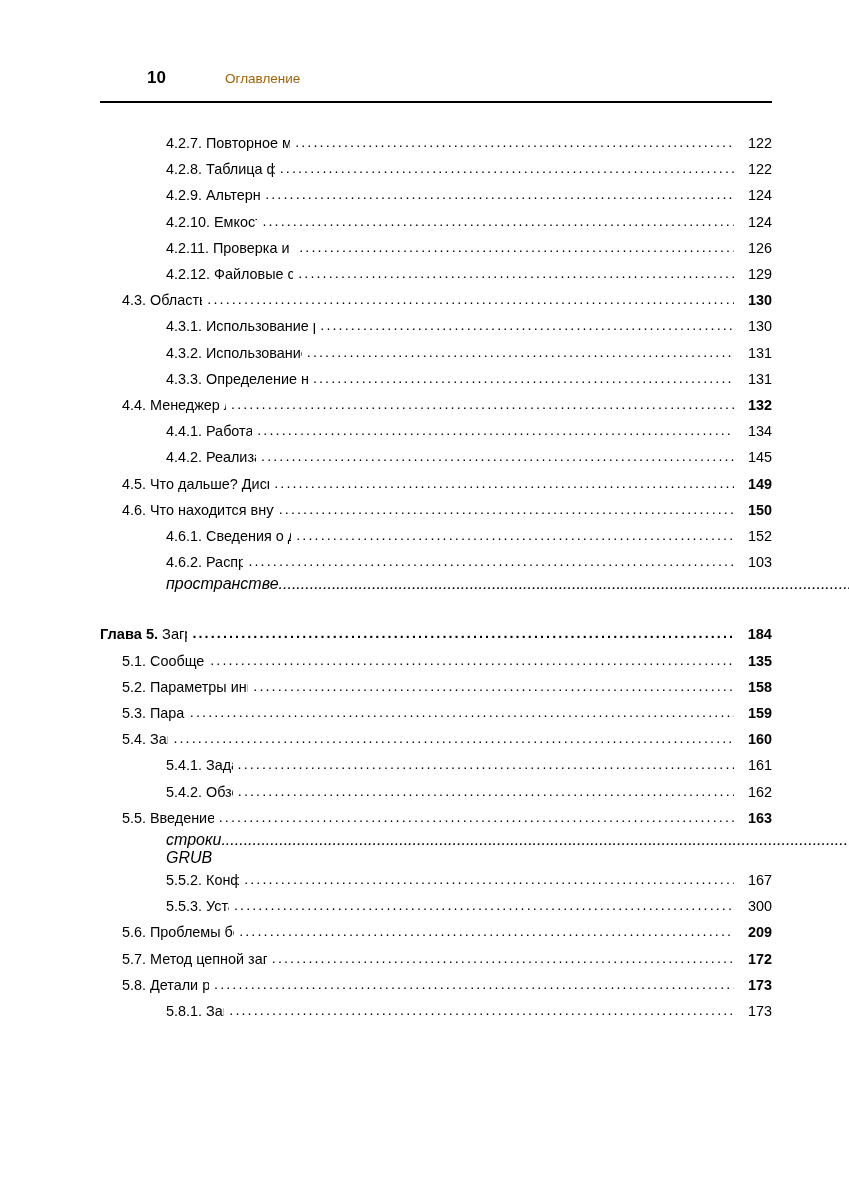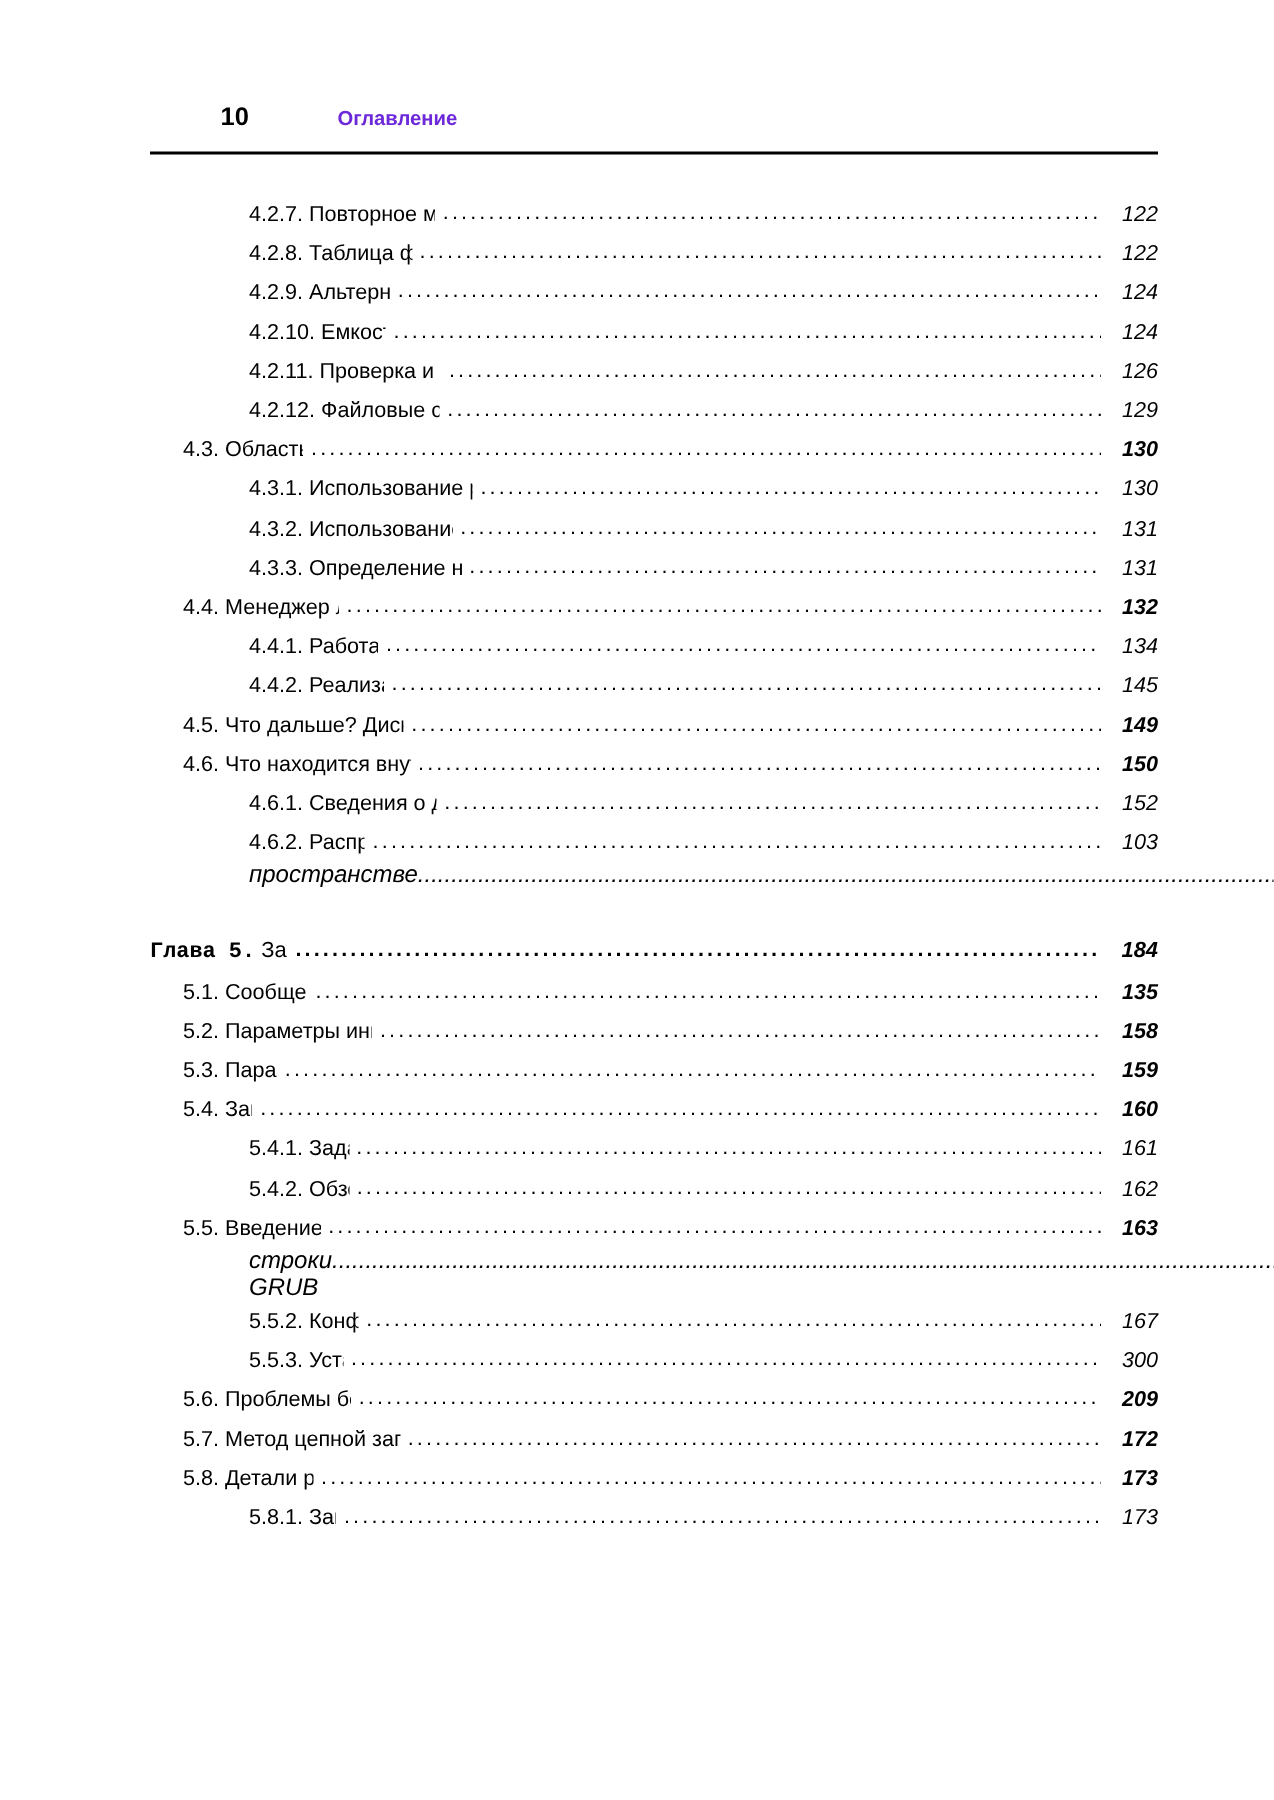"Оглавление" .running-head { color: #6d28d9 -> #a16207; font-weight: bold -> normal }
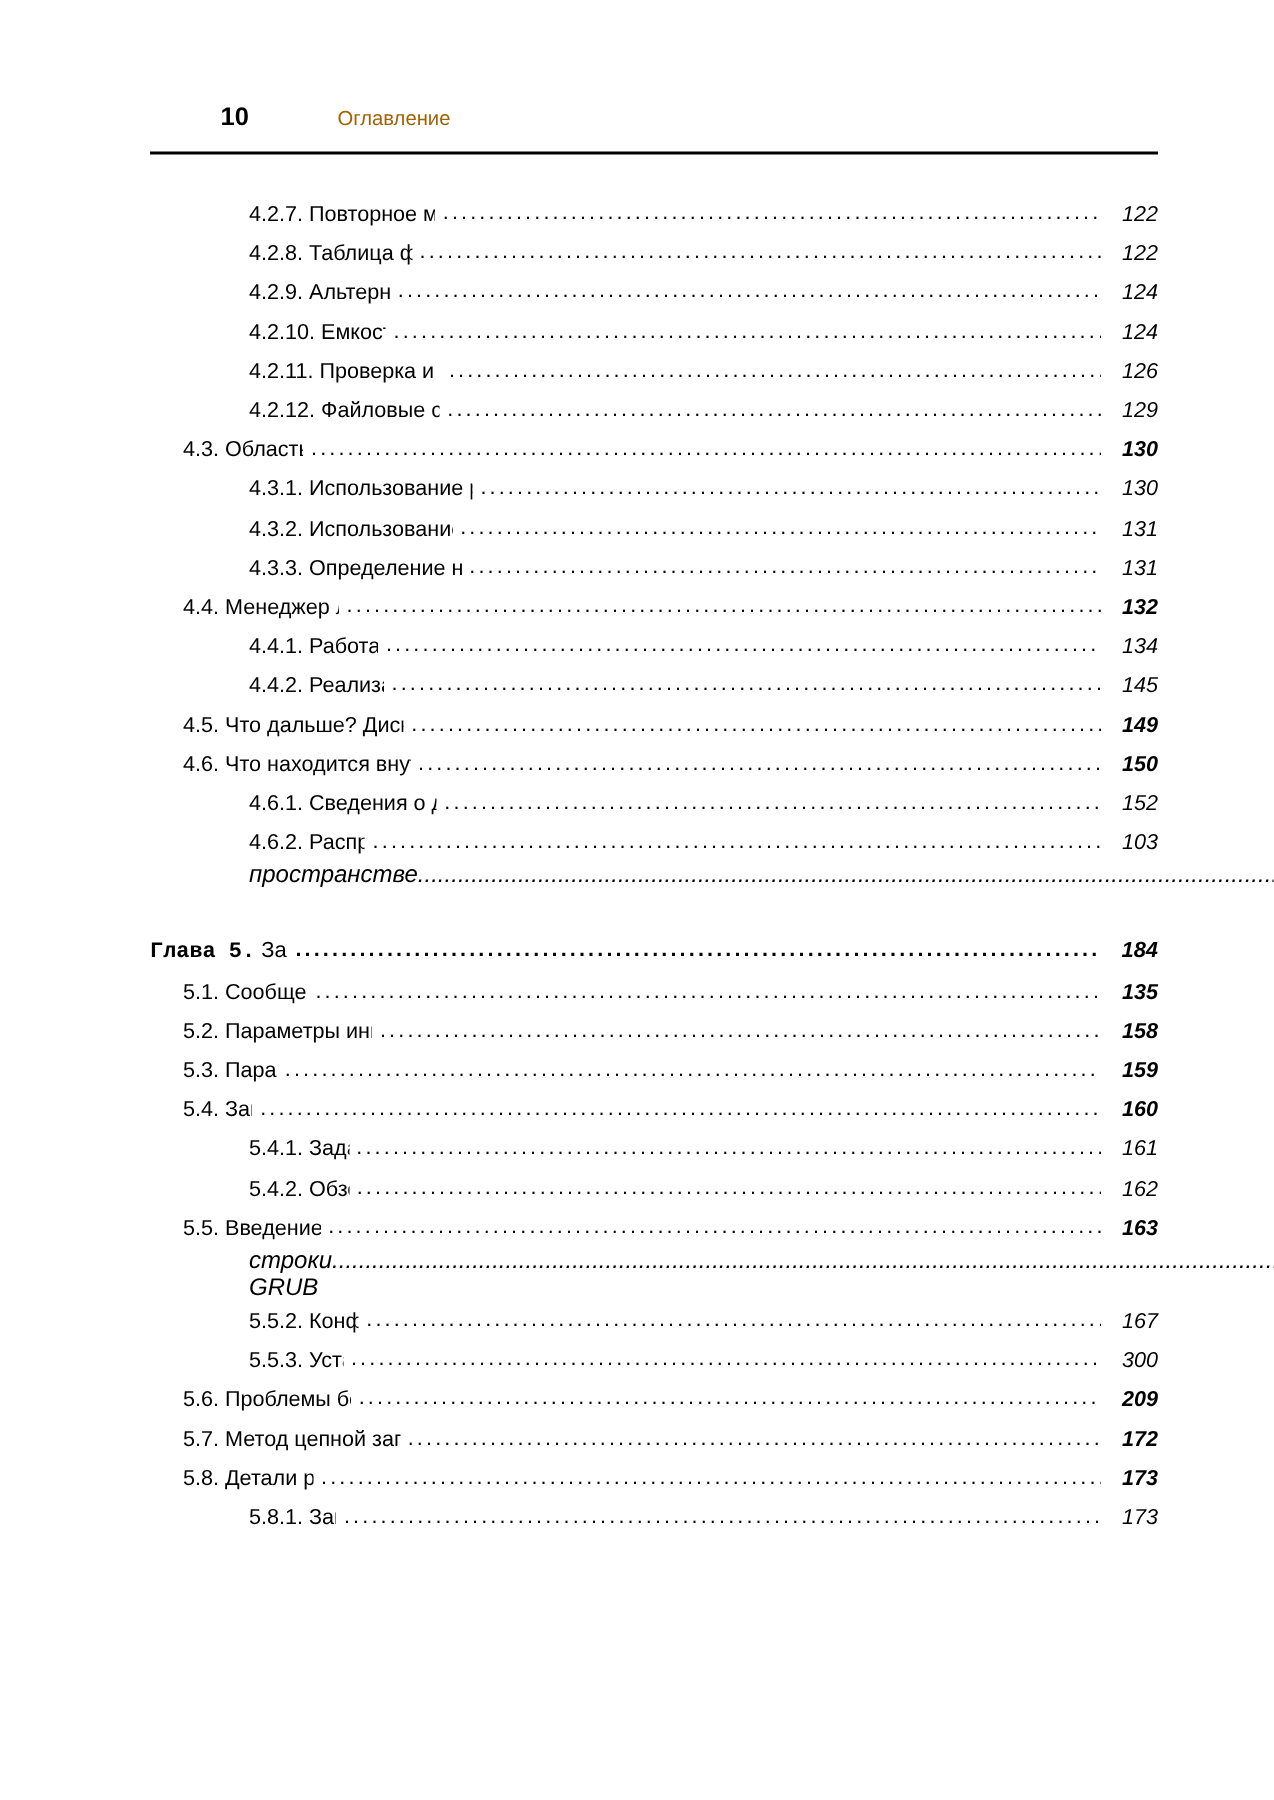"122" .entry .page-num { font-style: italic -> none }
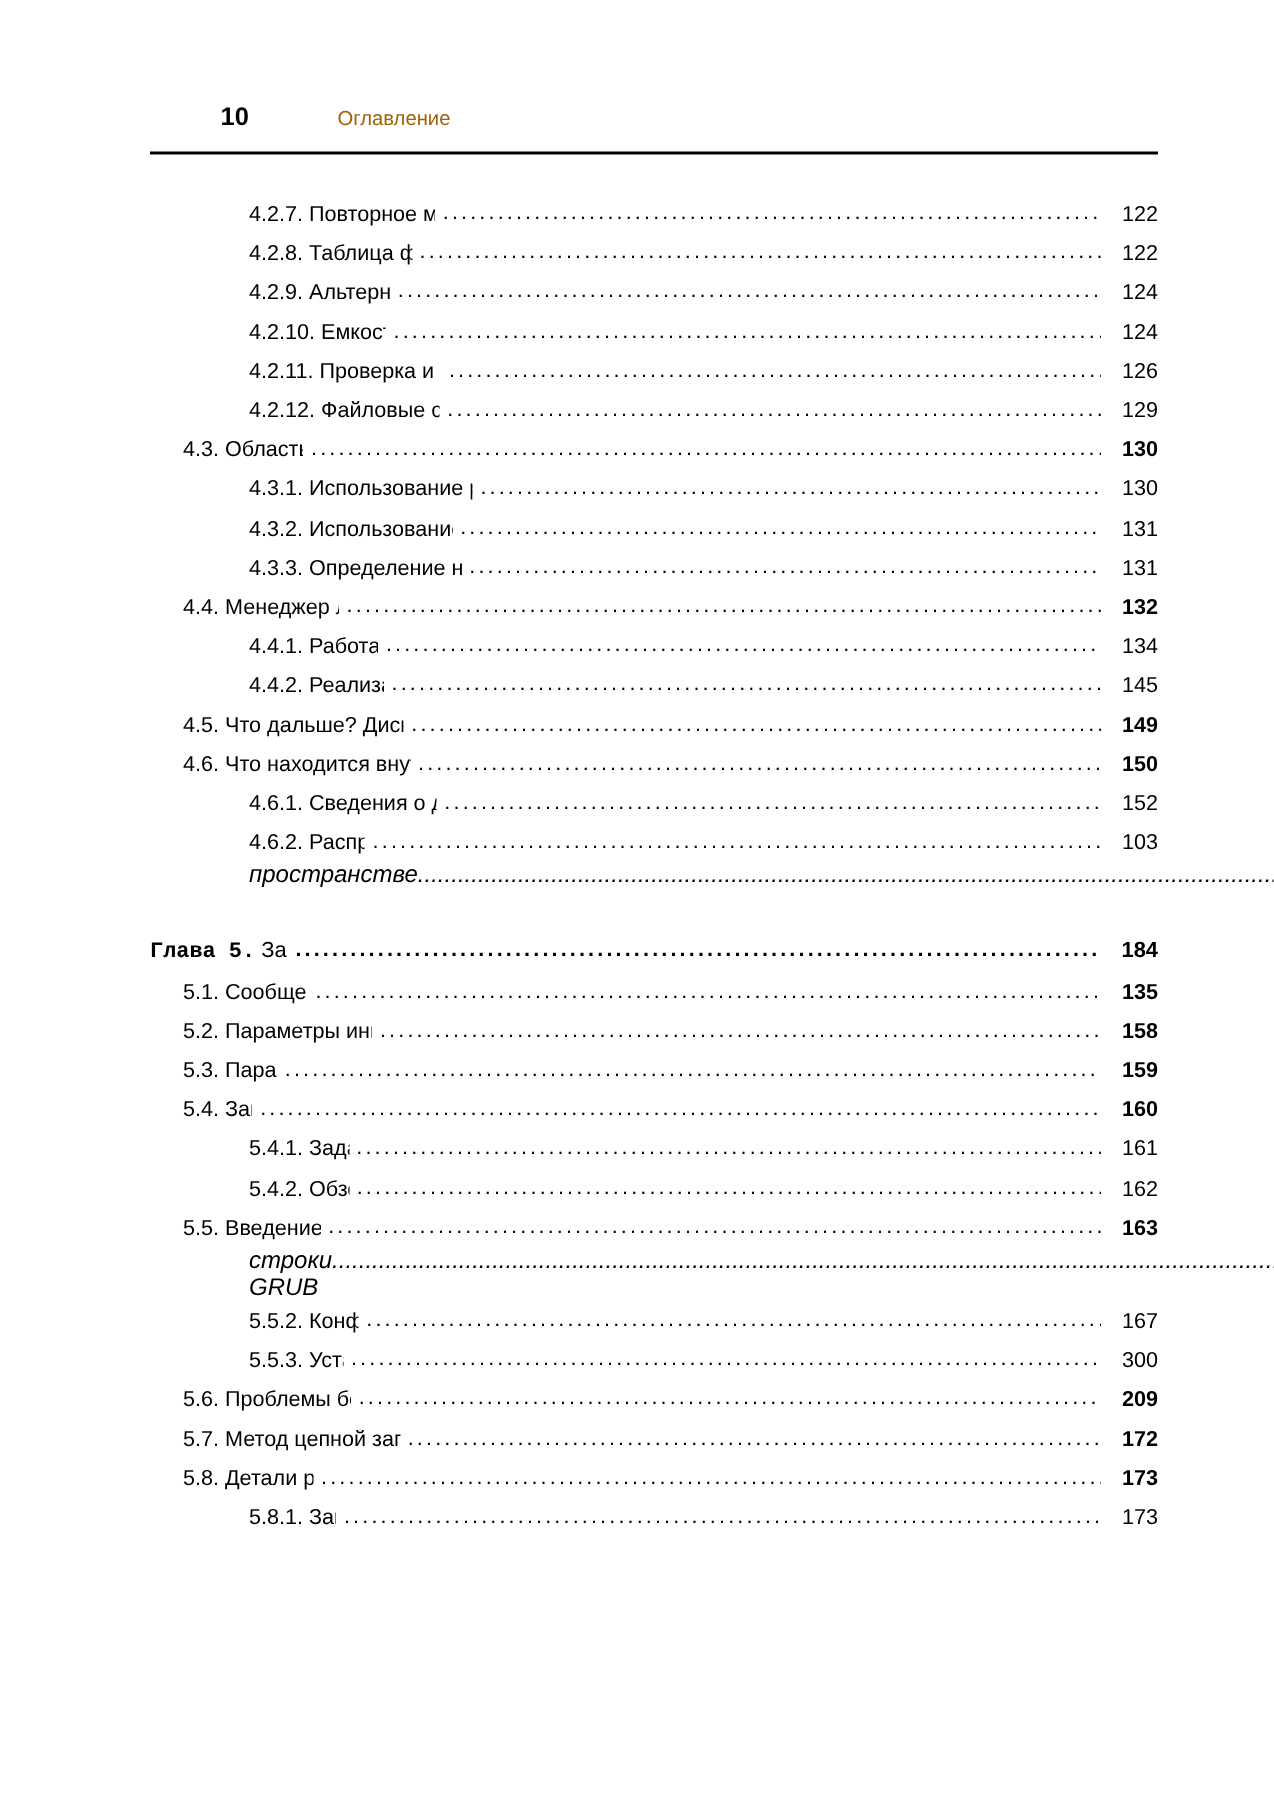"Глава 5." .chapter .label b { font-family: Liberation Mono, monospace -> none }
